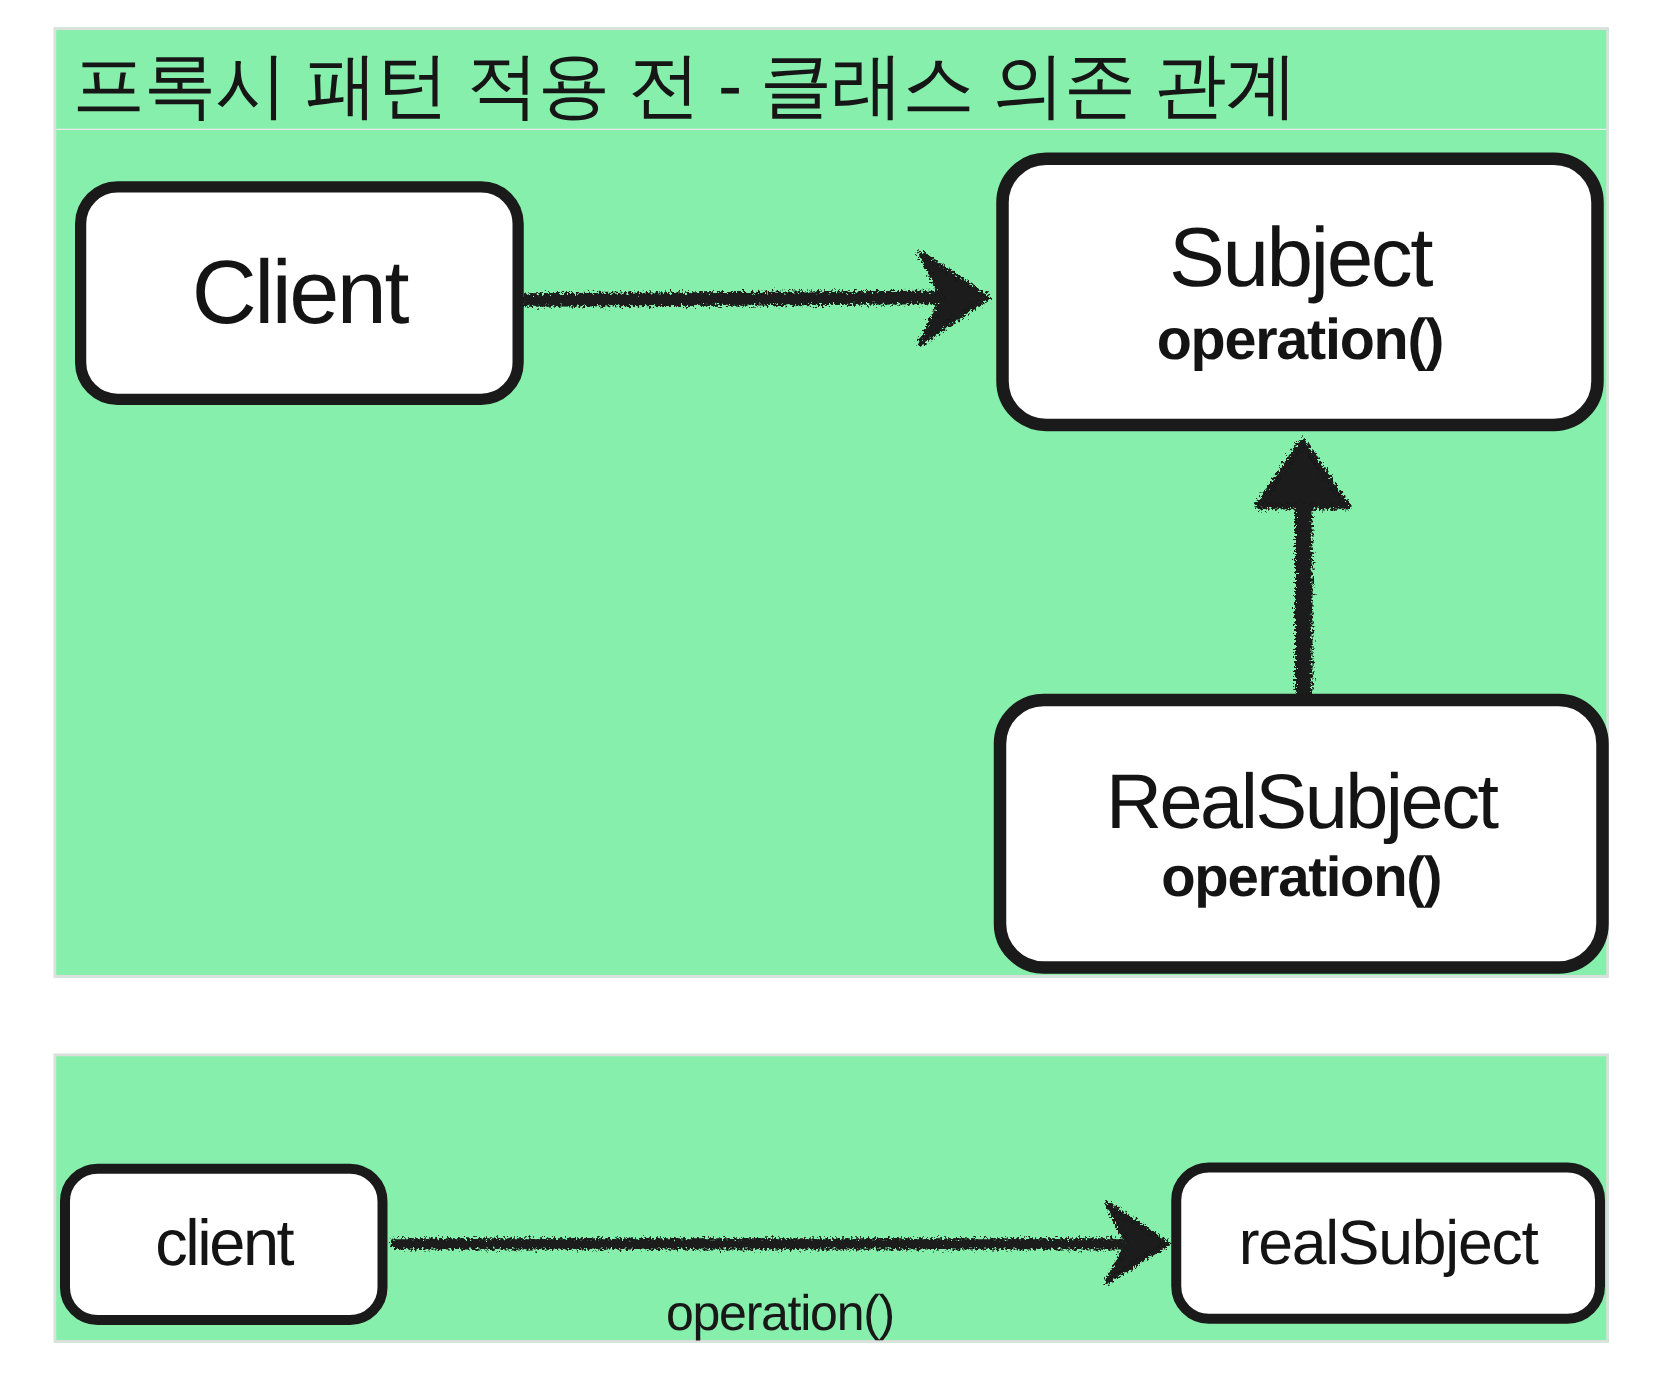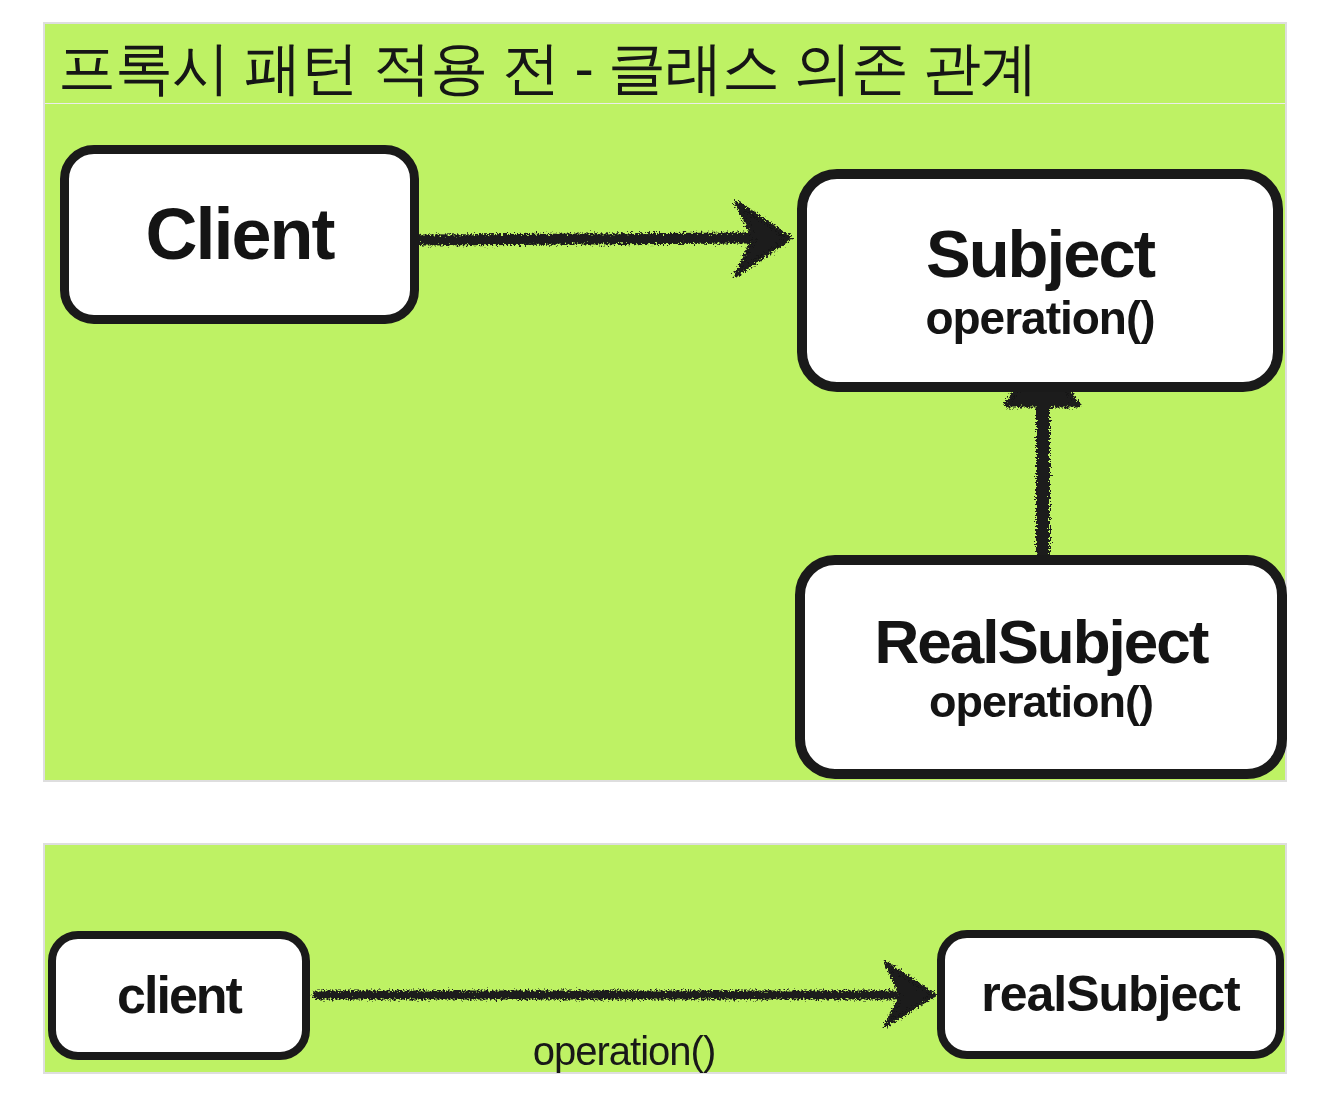"프록시 패턴 적용 전 -" .panel { background: #bef264 -> #86efac }
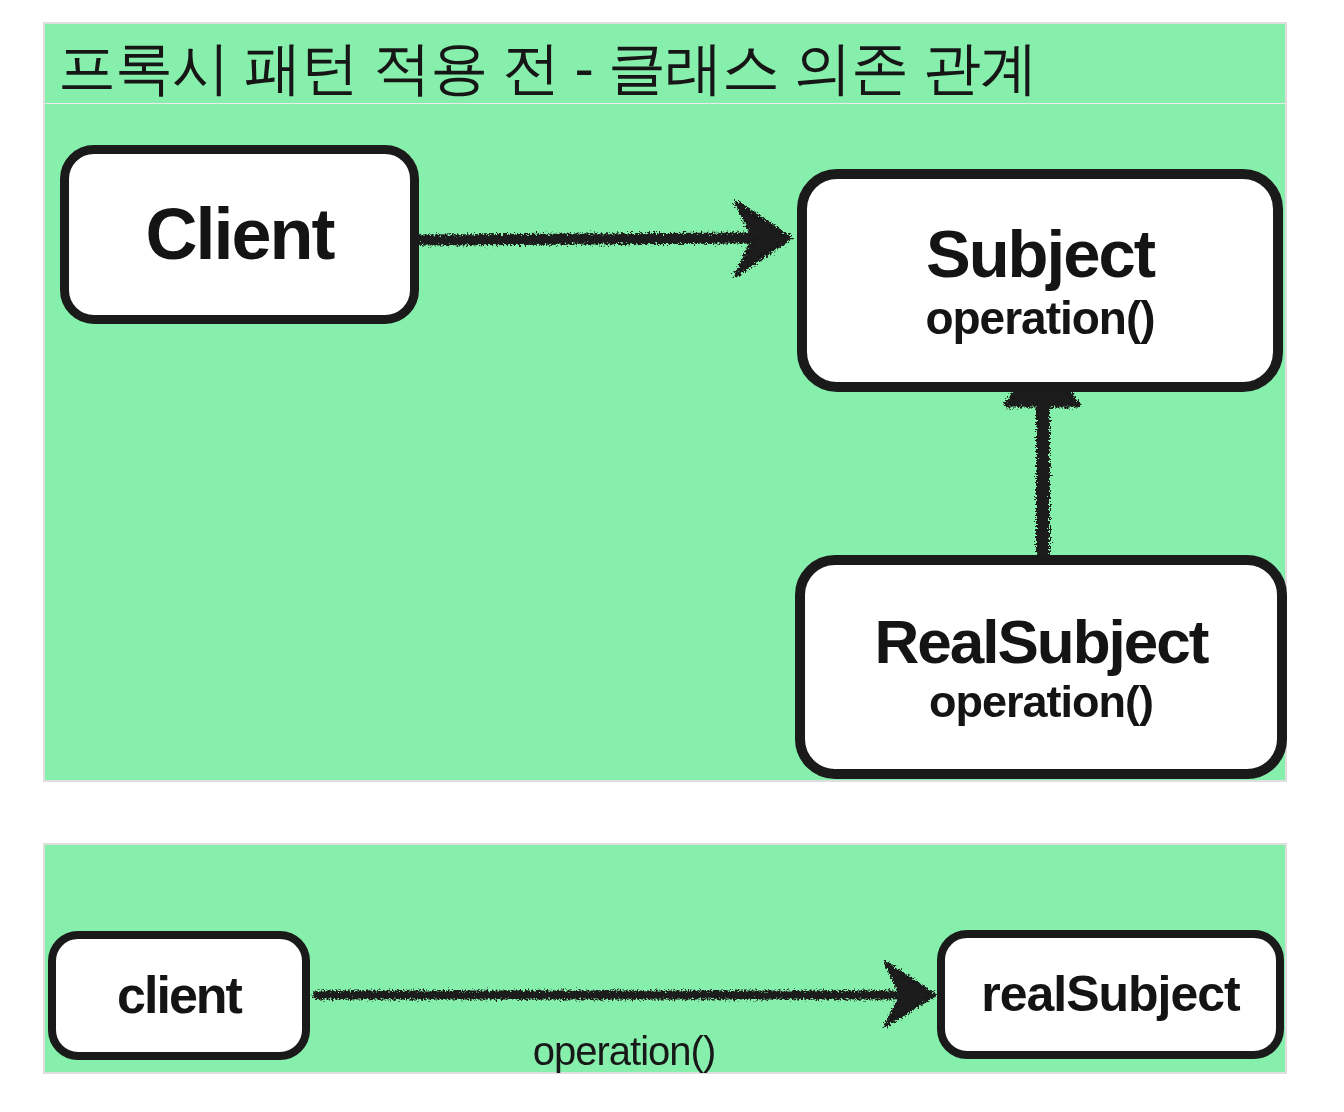"Client" .node .node-label { font-weight: 700 -> 400 }
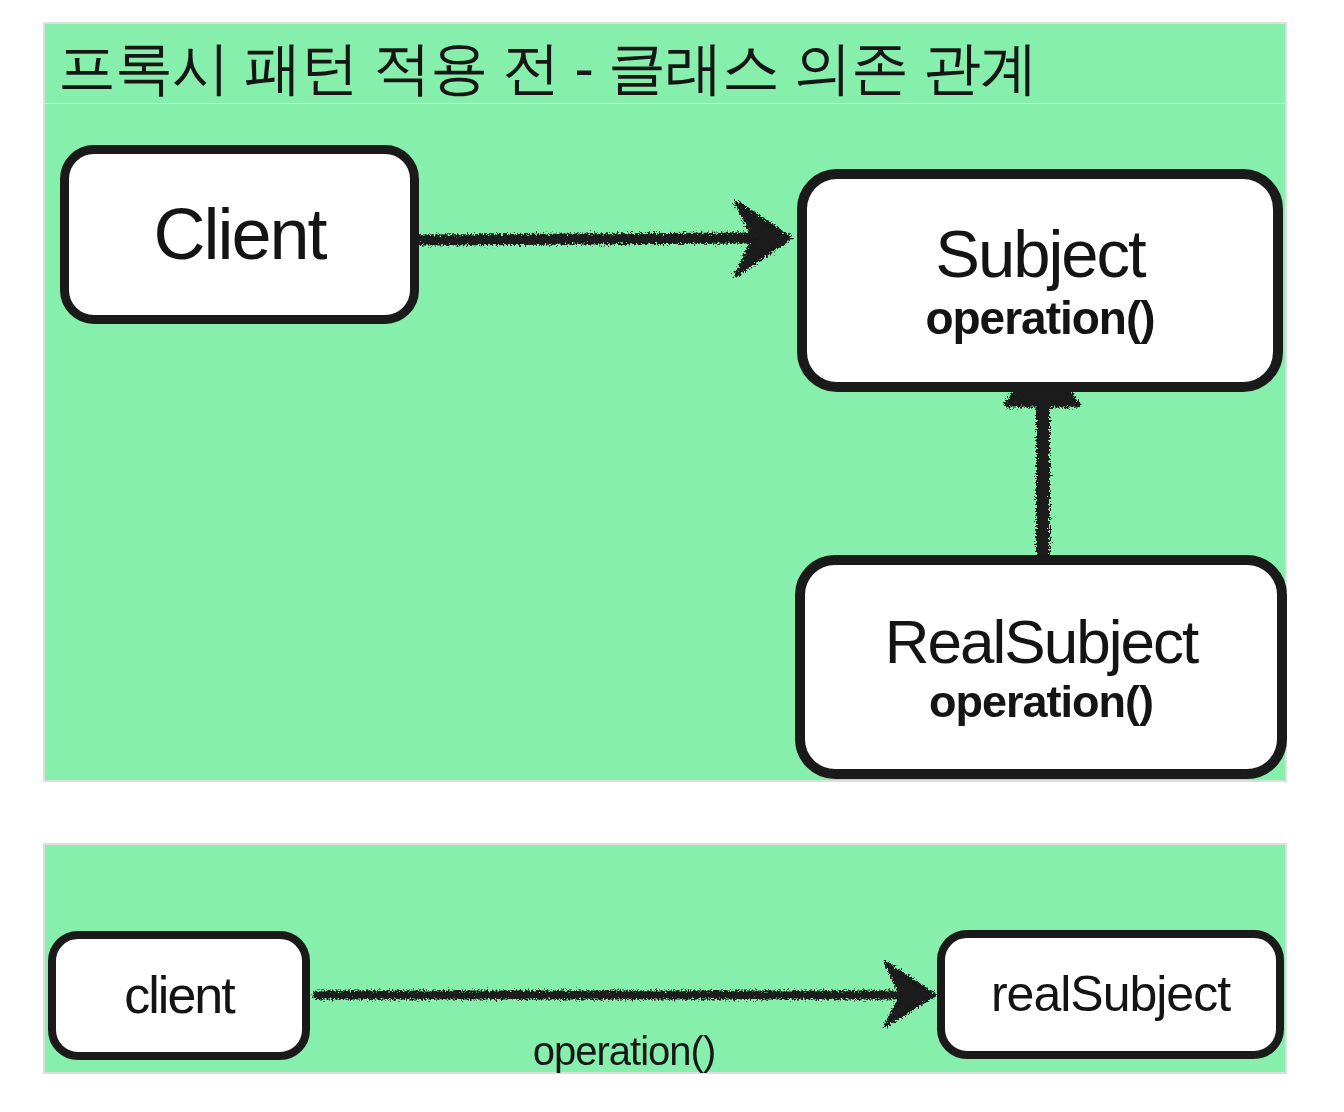"Subject" .node-subject { margin-top: 47px -> none }
